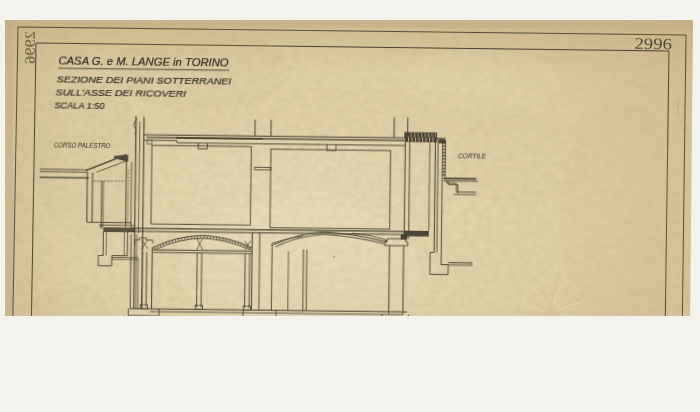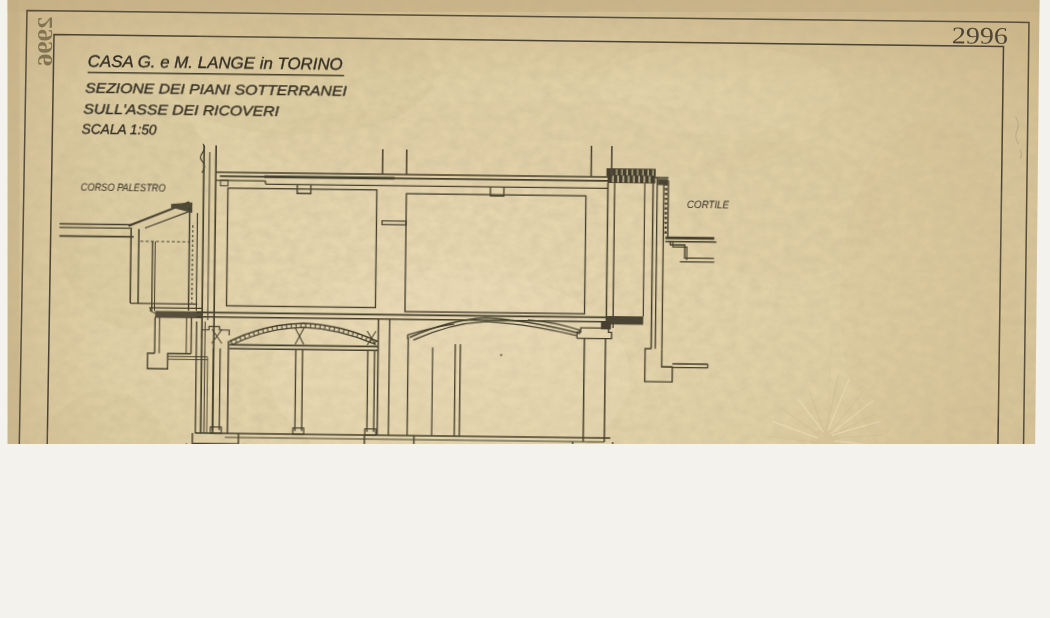"2996" #c { margin-top: none -> 20px }
